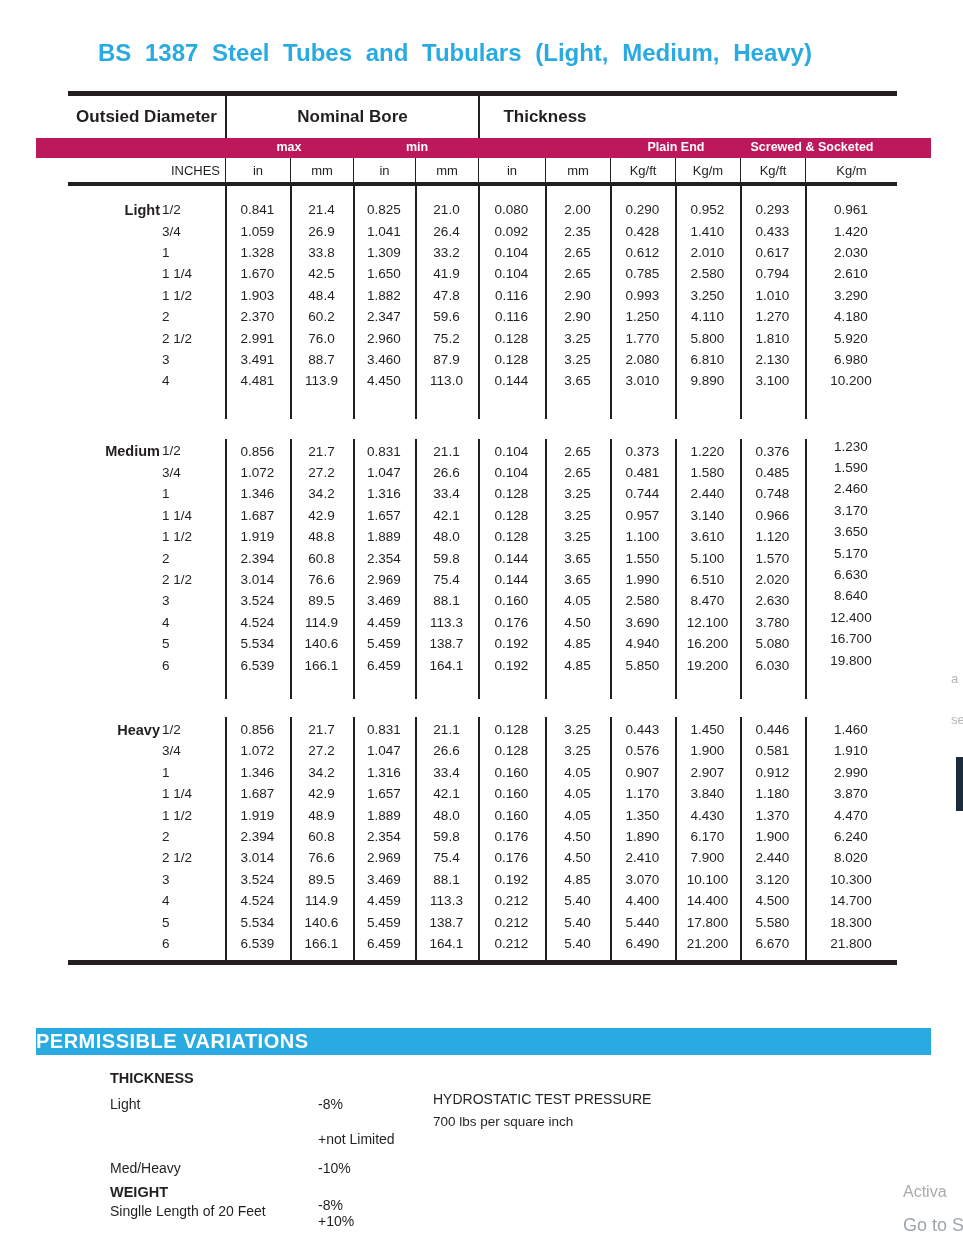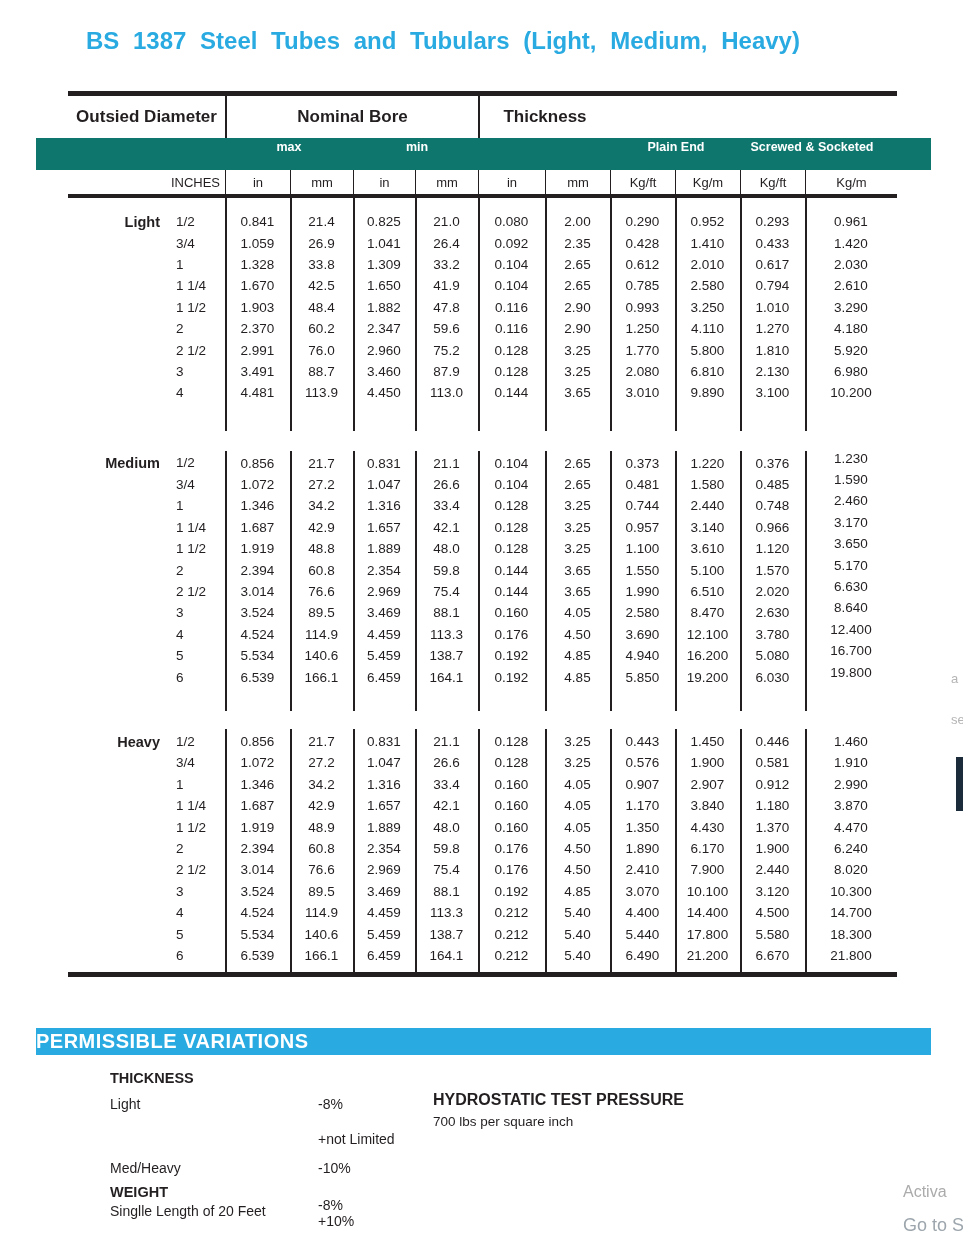"BS 1387 Steel Tubes and" .title { margin: 0 -> 12px }
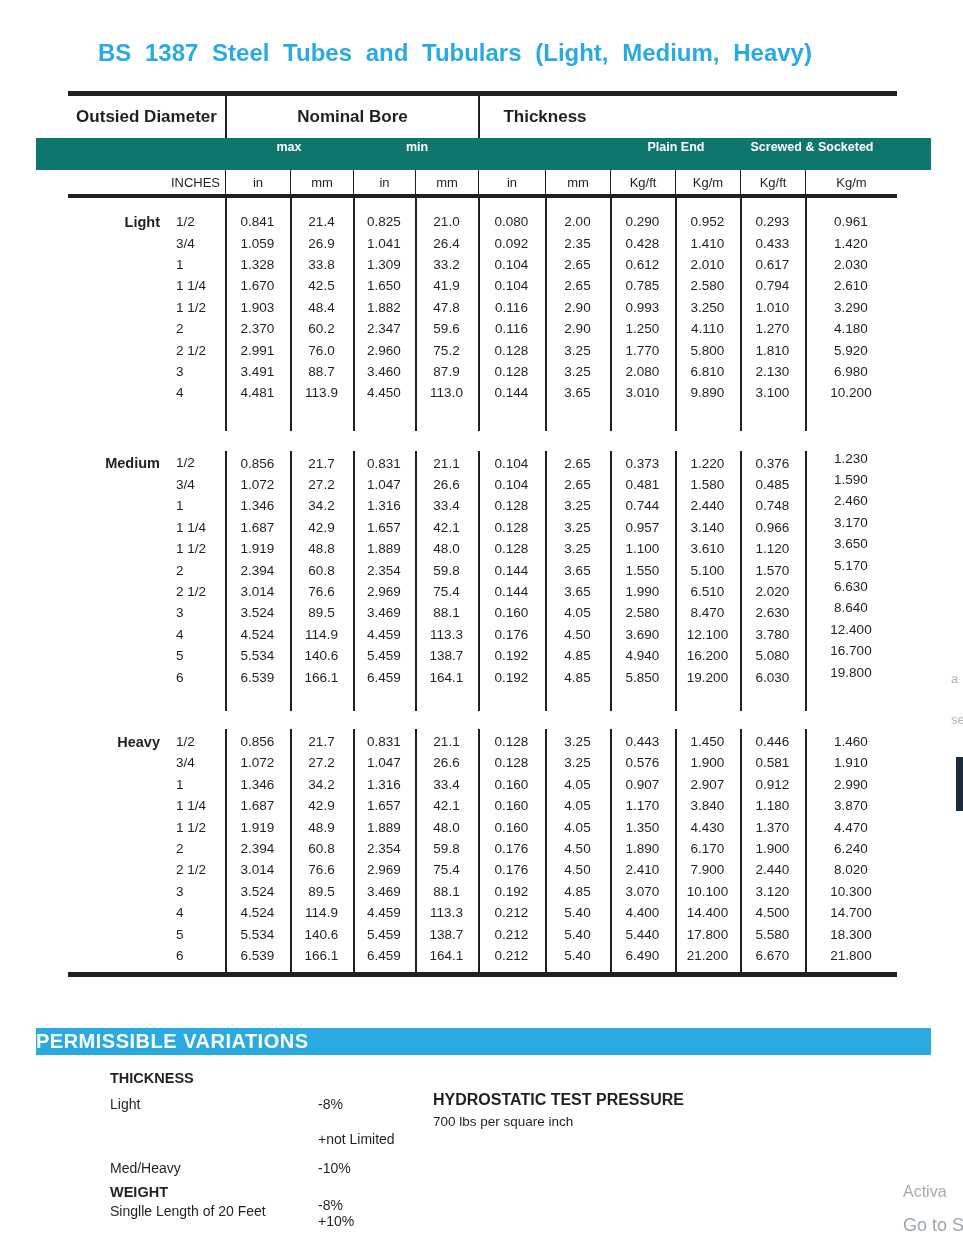"max" .cyan-band { background: #0f766e -> #be185d; height: 32px -> 20px }
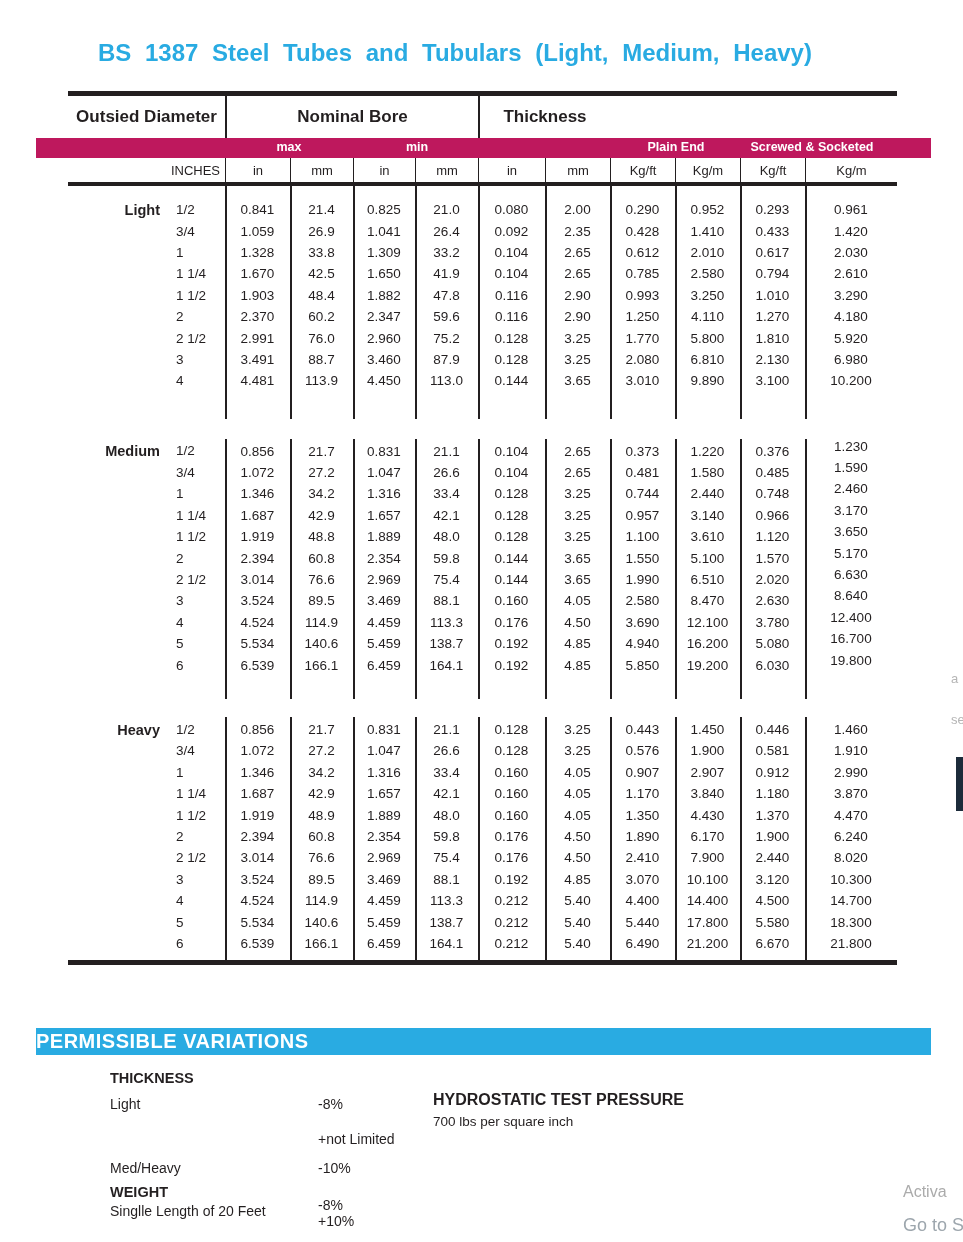"1/2" .size { padding-left: 16px -> 2px }
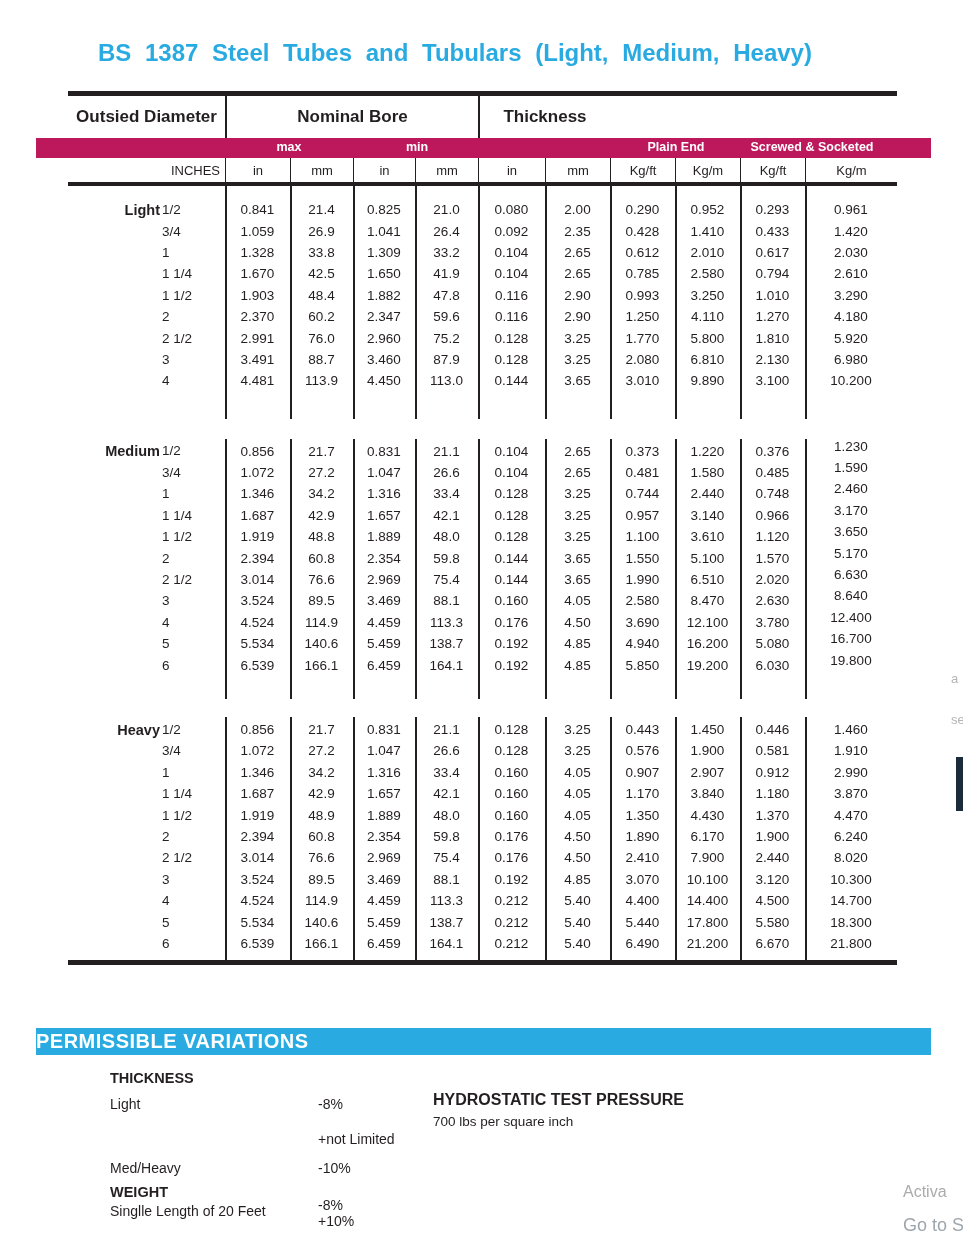"HYDROSTATIC TEST PRESSURE" .hydro-head { font-size: 16px -> 14px; font-weight: bold -> normal }
